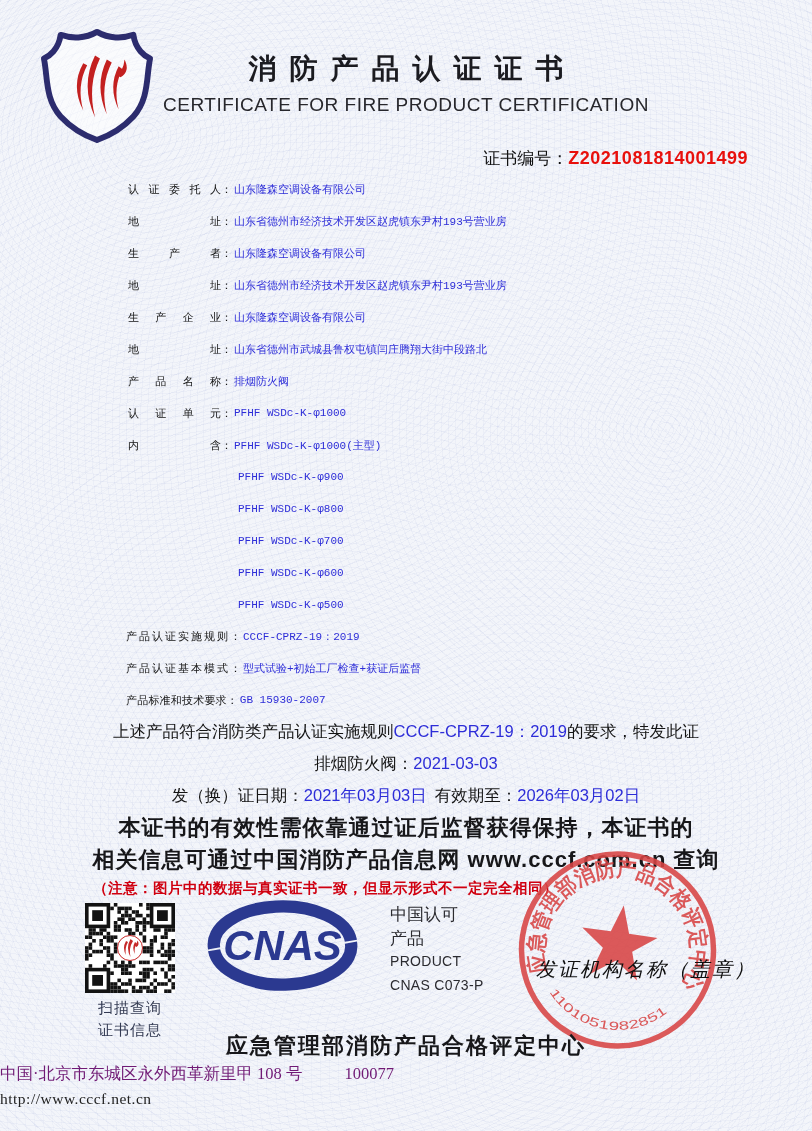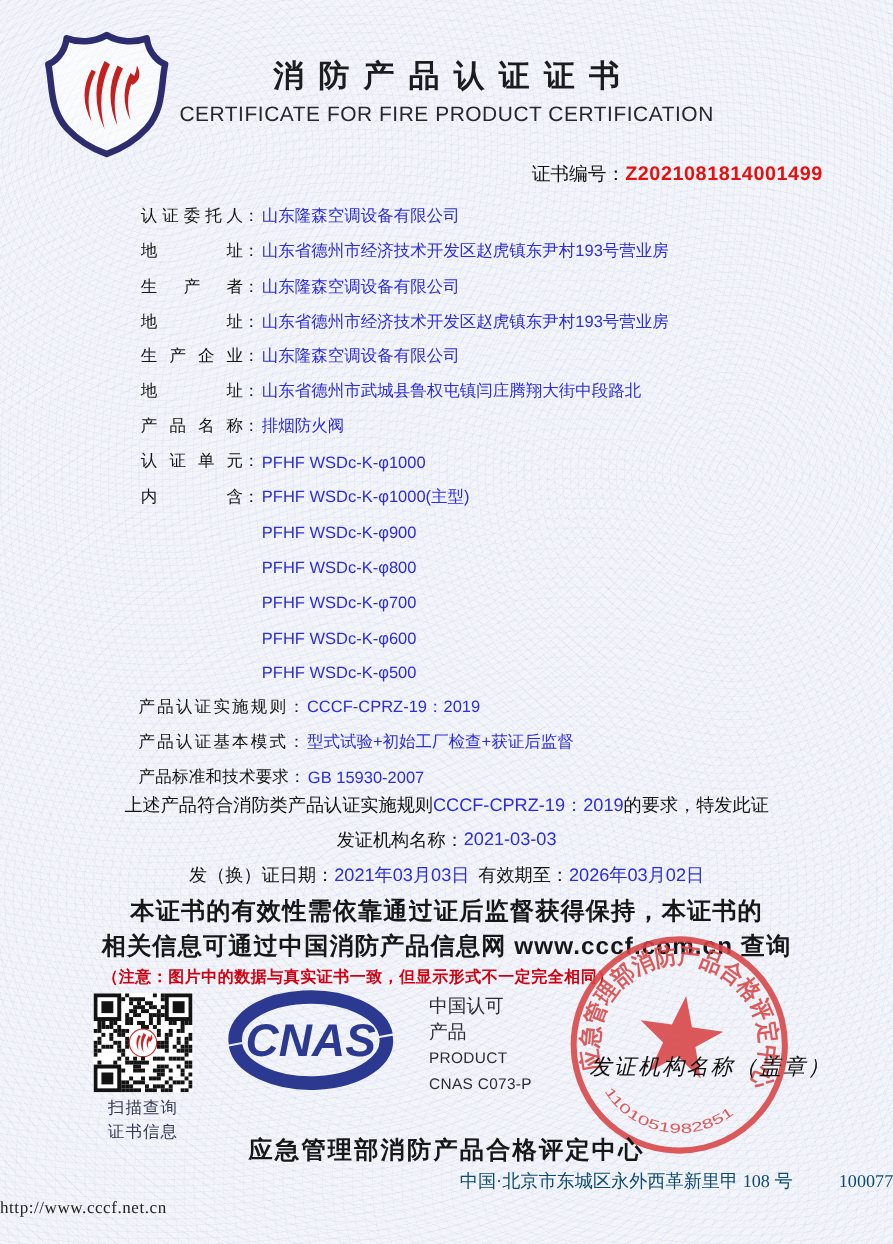"认 证 委 托 人" .row { align-items: flex-end -> center; font-family: none -> Liberation Mono, monospace; font-size: 15px -> 11px }
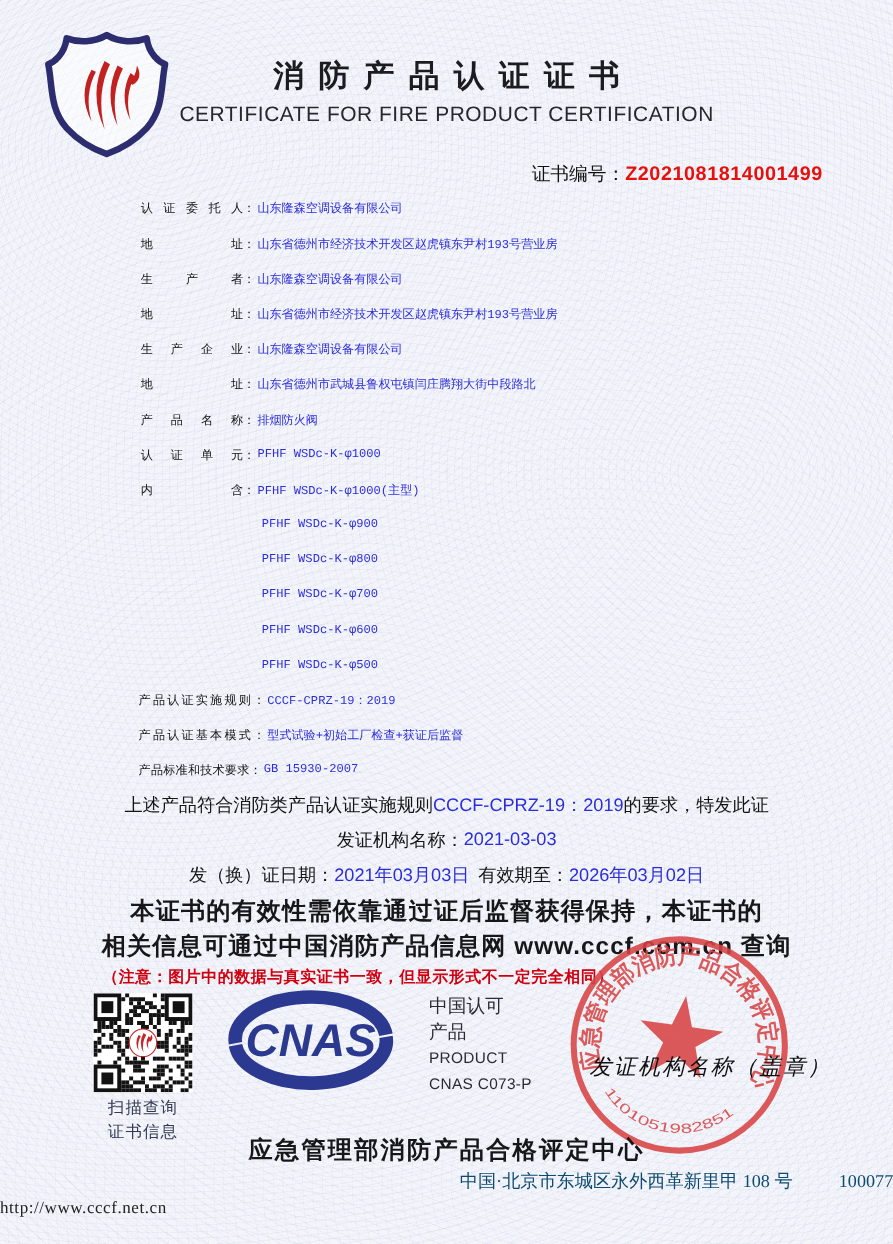"发证机构名称：" span { text: 发证机构名称 -> 排烟防火阀 }
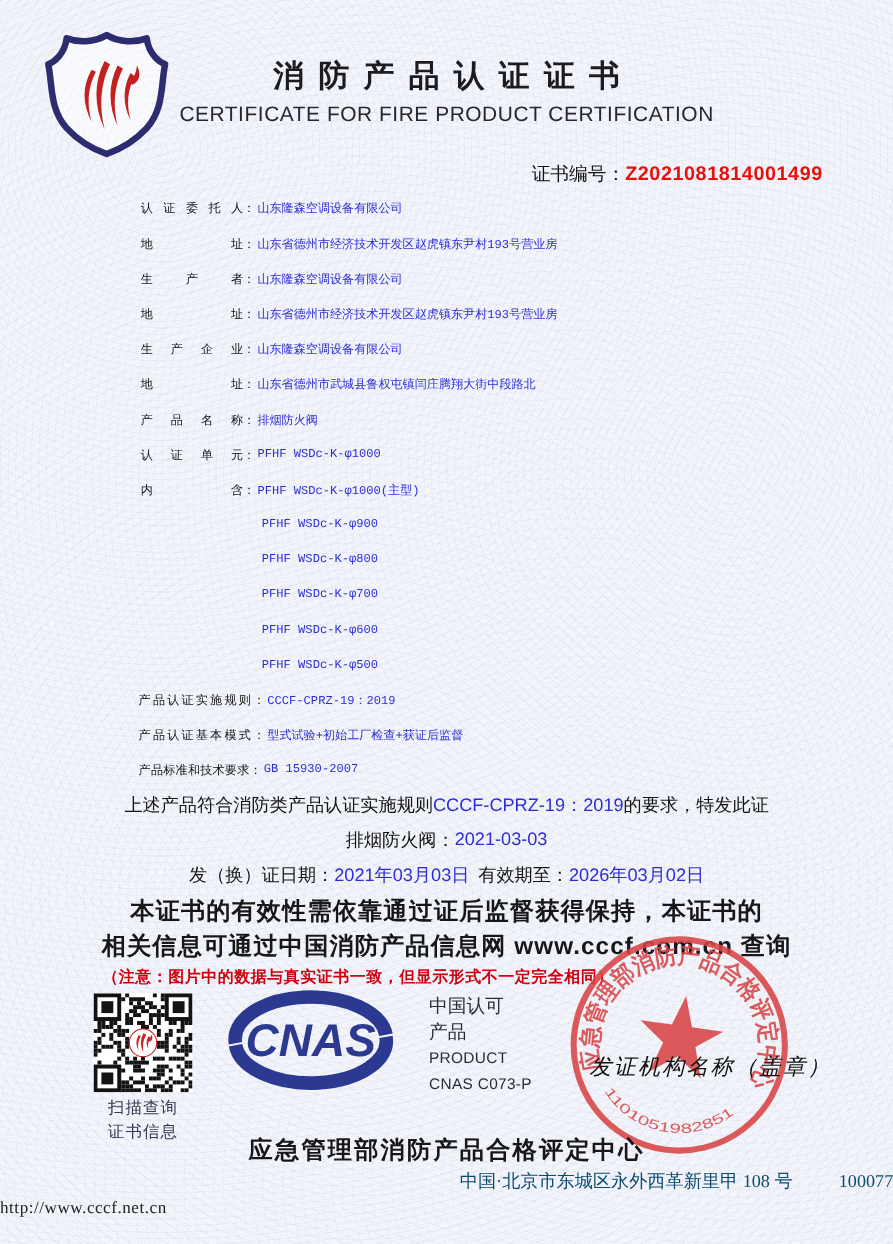"中国·北京市东城区永外西革新里甲 108 号 100077" .footer-addr { color: #0c4a6e -> #701a75; text-align: right -> left }
